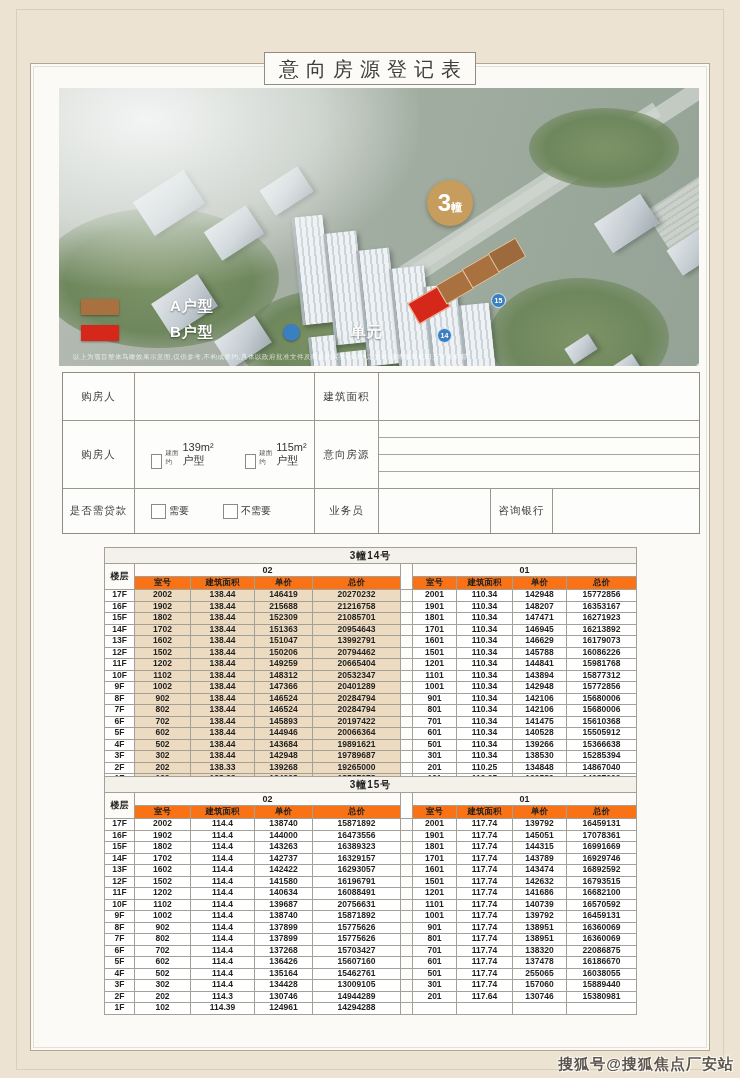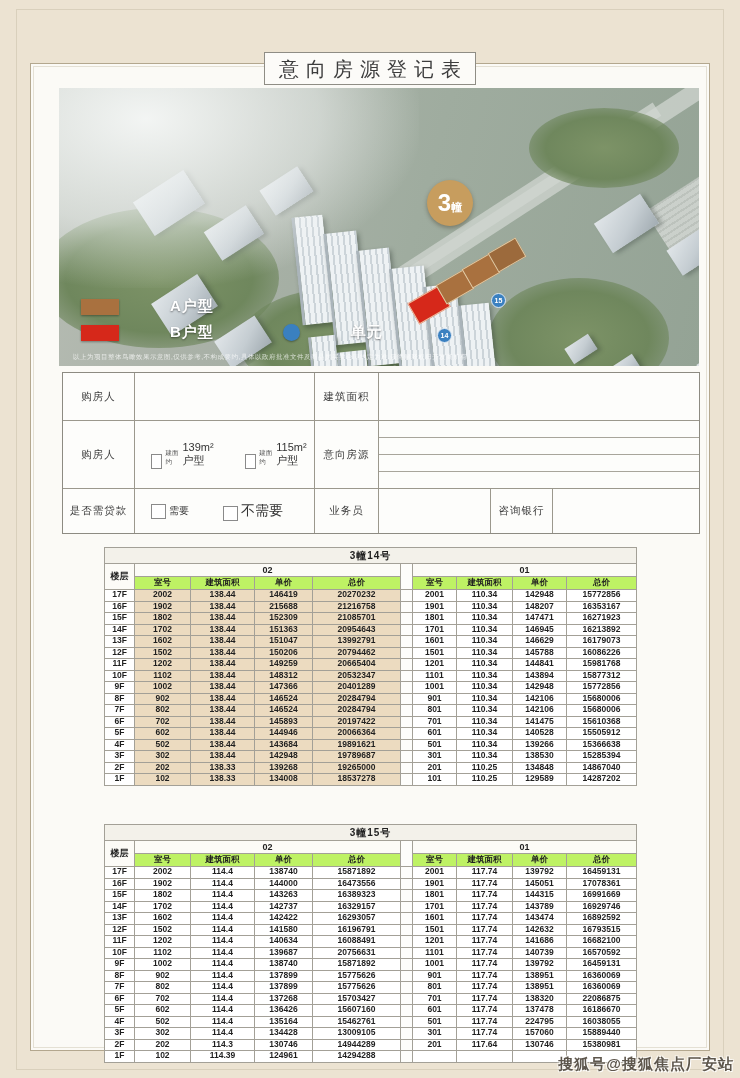"不需要" span.optmain { font-size: 14px -> 10px }
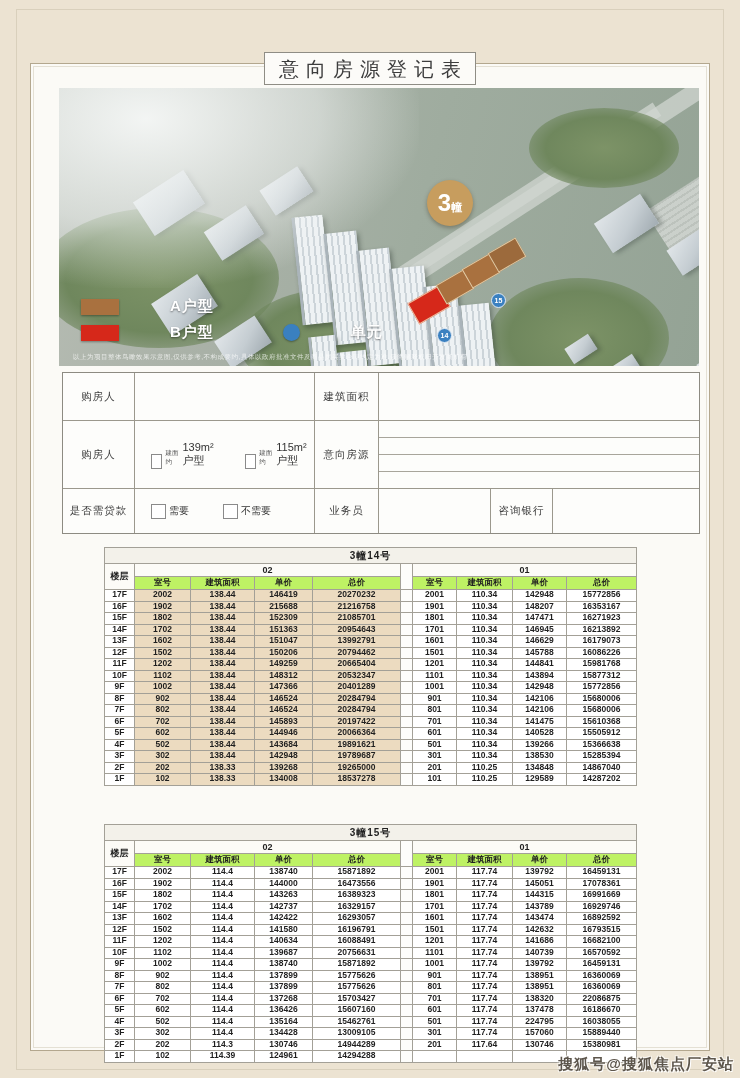"室号" .ptable .t-cols td { background: #bef264 -> #f97316 }
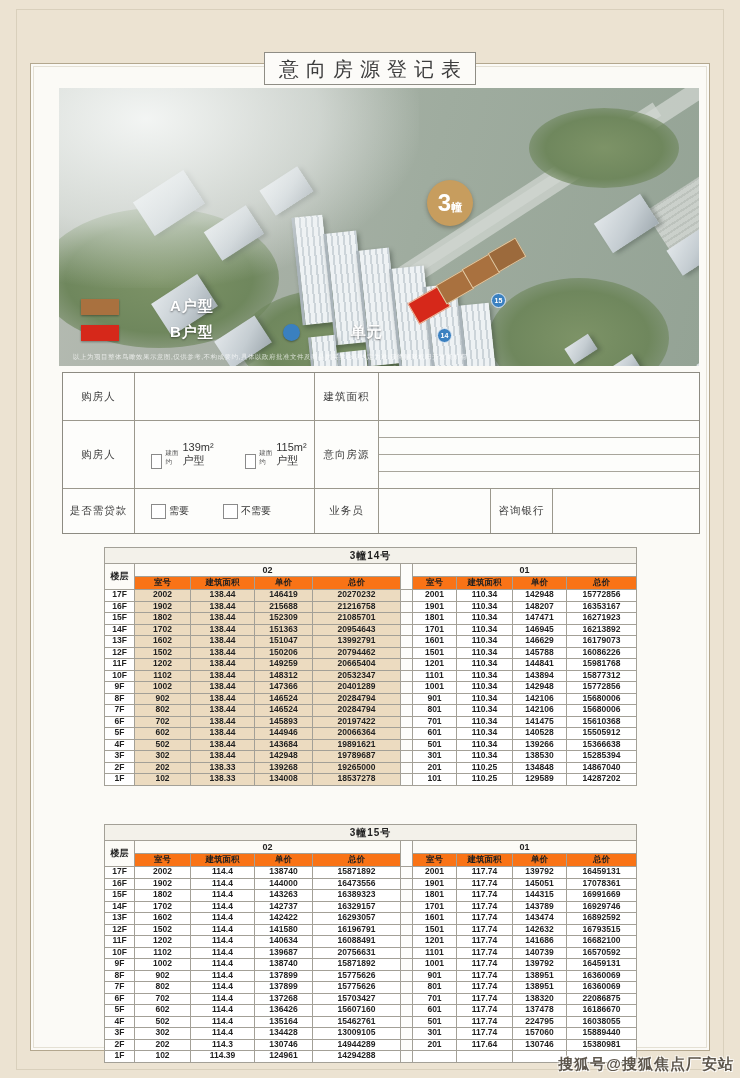"3幢15号" div.twrap { top: 824px -> 776px }
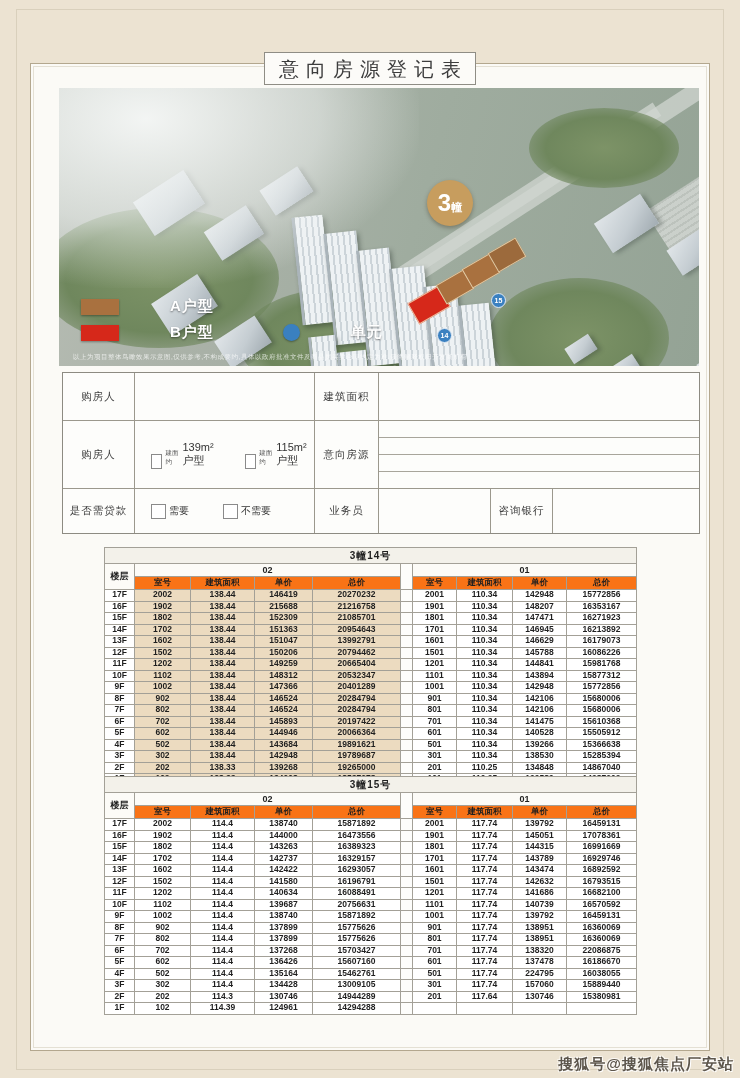"224795" td { text: 224795 -> 255065 }
